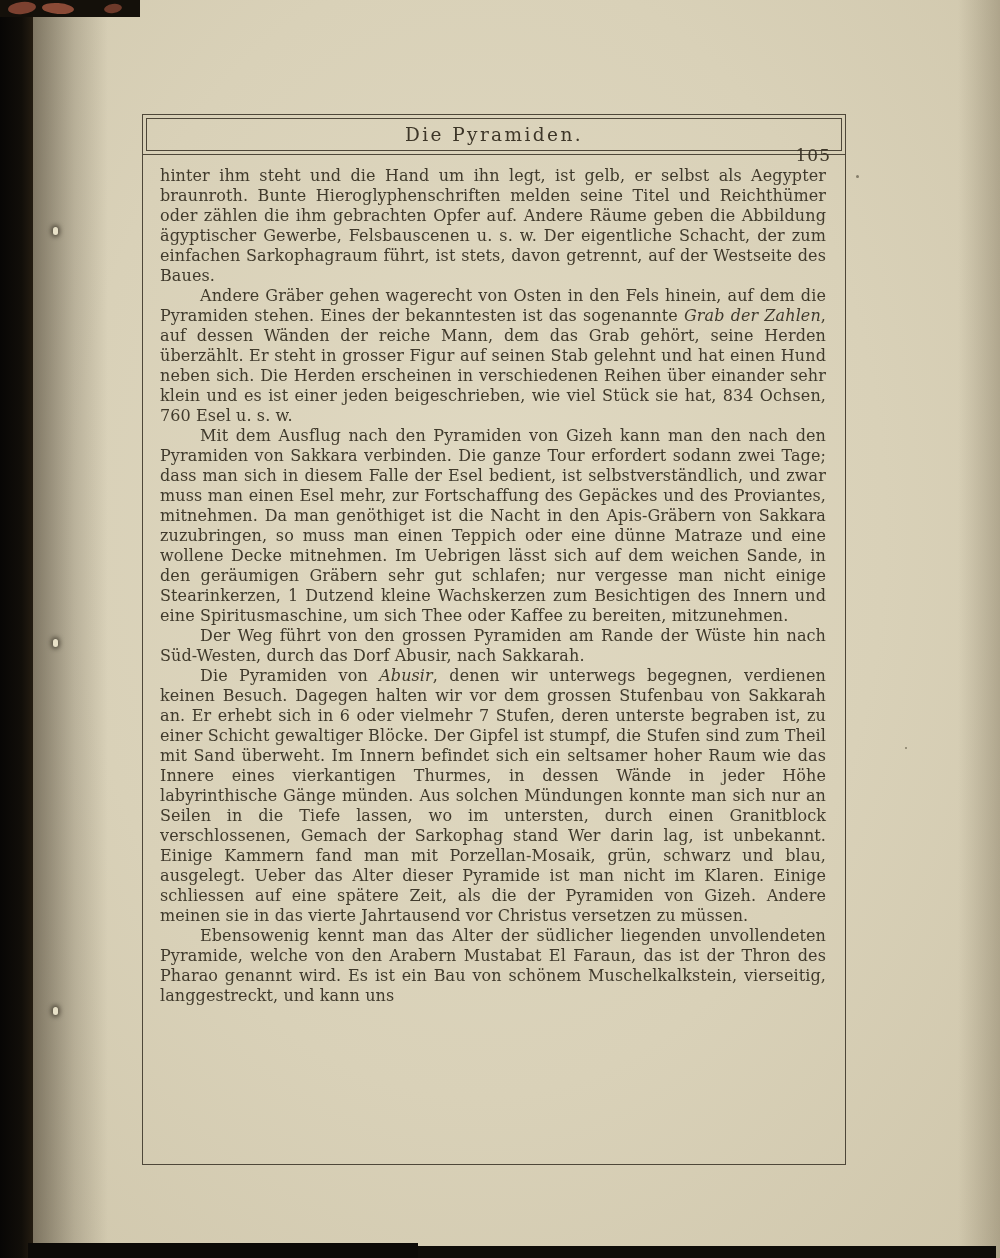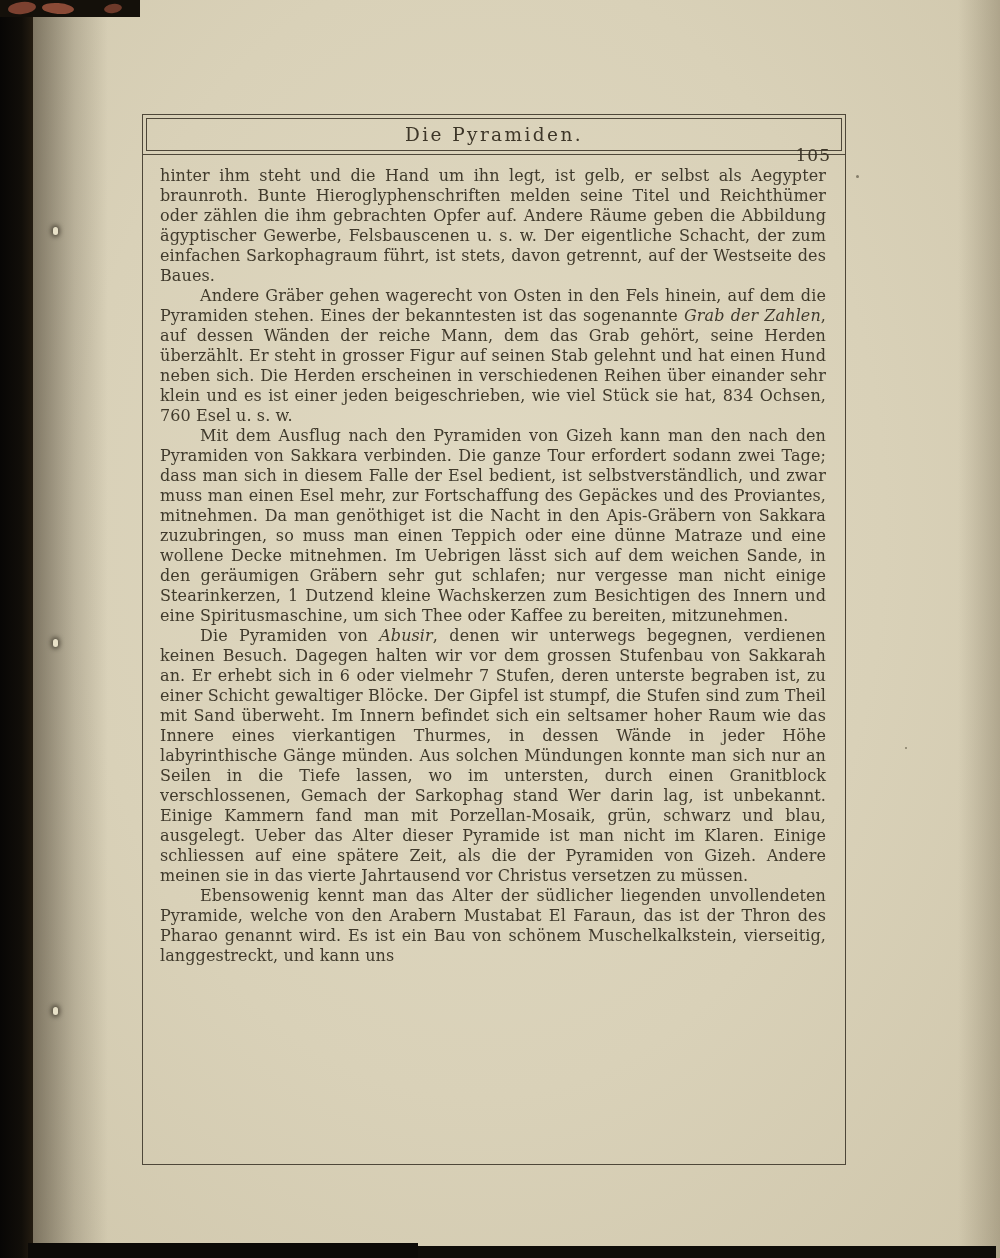"Der Weg führt von den" p.para { html: none -> <p><span>Der Weg führt von den grossen Pyramiden am Rande der Wüste hin nach Süd-Westen, durch das Dorf Abusir, nach Sakkarah.</span></p> }
